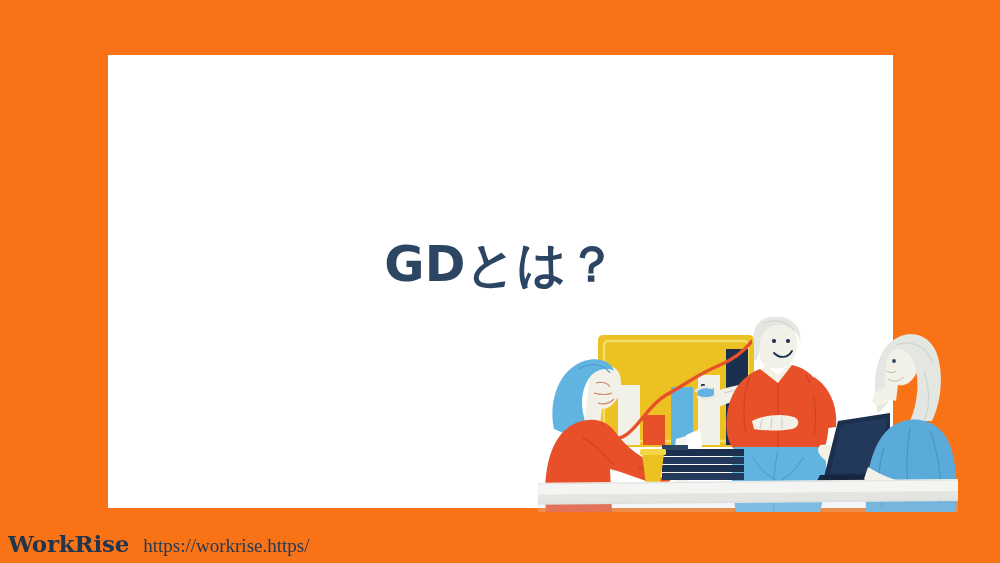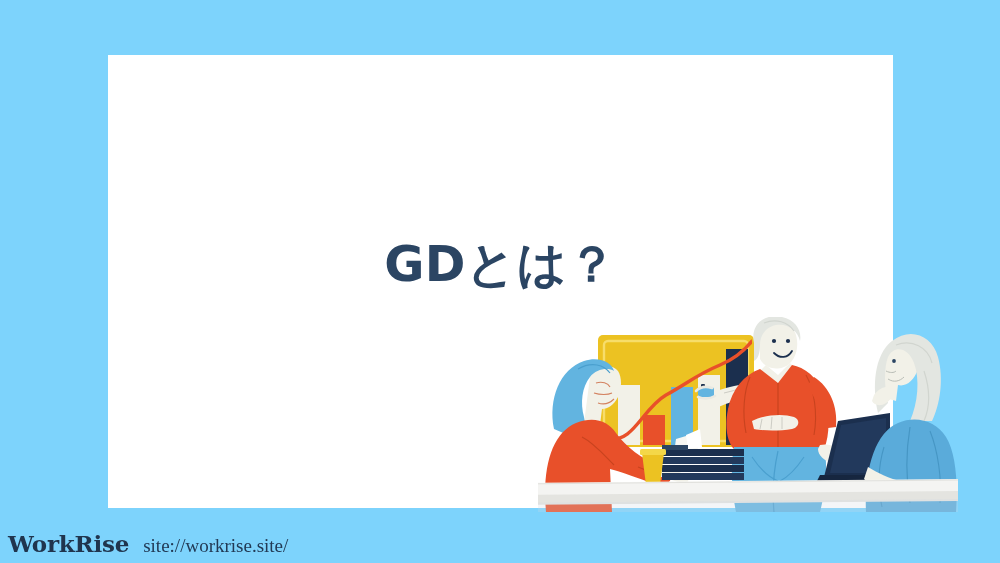"GDとは？" #slide { background: #7dd3fc -> #f97316 }
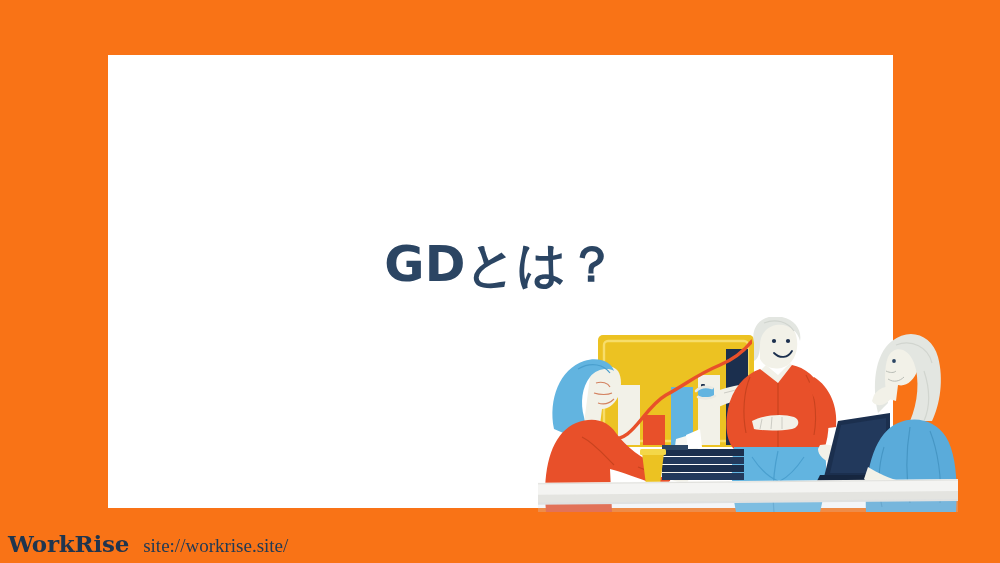"site://workrise.site/" span { text: site://workrise.site/ -> https://workrise.https/ }
